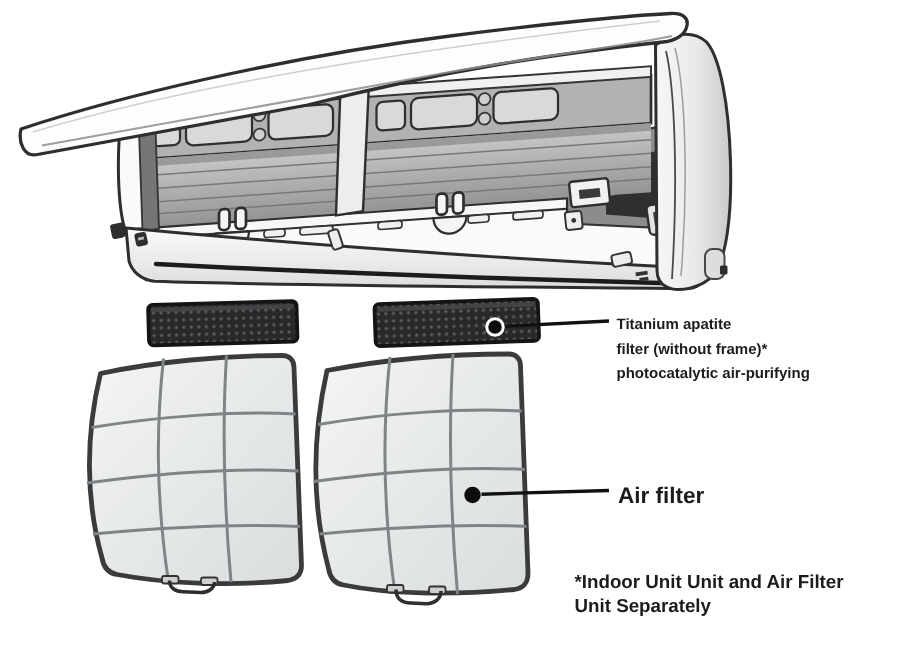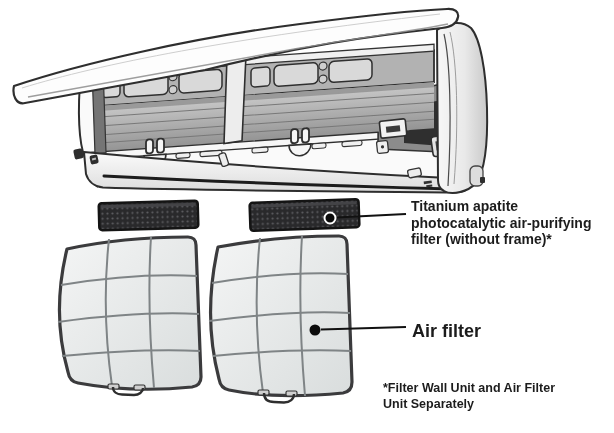"Titanium apatite" .lbl-titanium { font-size: 14px -> 10px; top: 198px -> 209px }
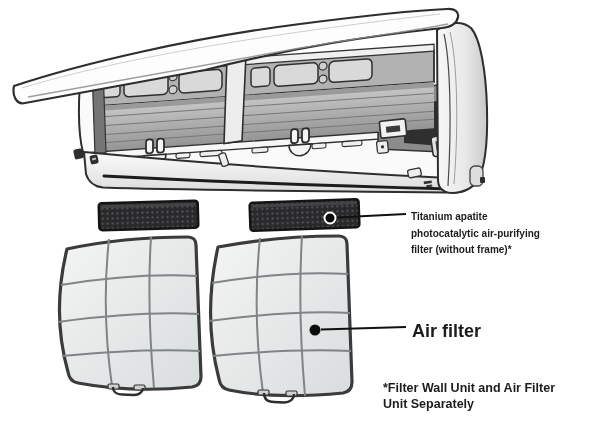"photocatalytic air-purifying" div { order: before "filter (without frame)*" -> after "filter (without frame)*" }
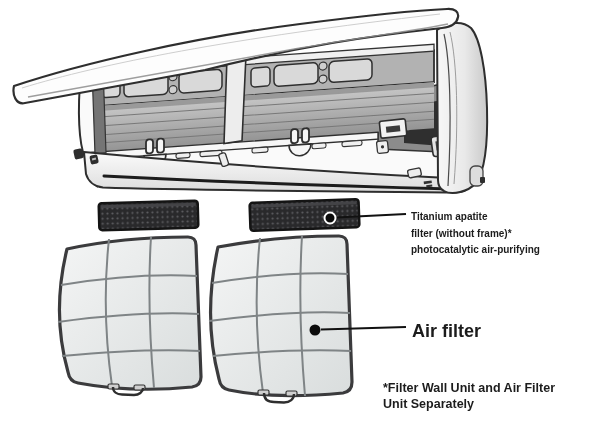"Air filter" .lbl-air { font-size: 18px -> 15px }
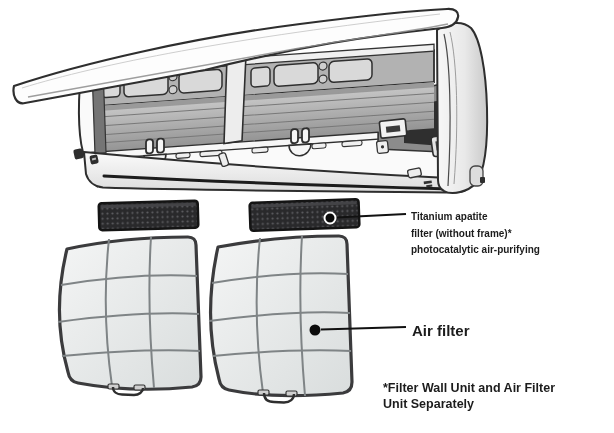"*Filter Wall Unit and Air" div { text: Filter Wall -> Indoor Unit }
